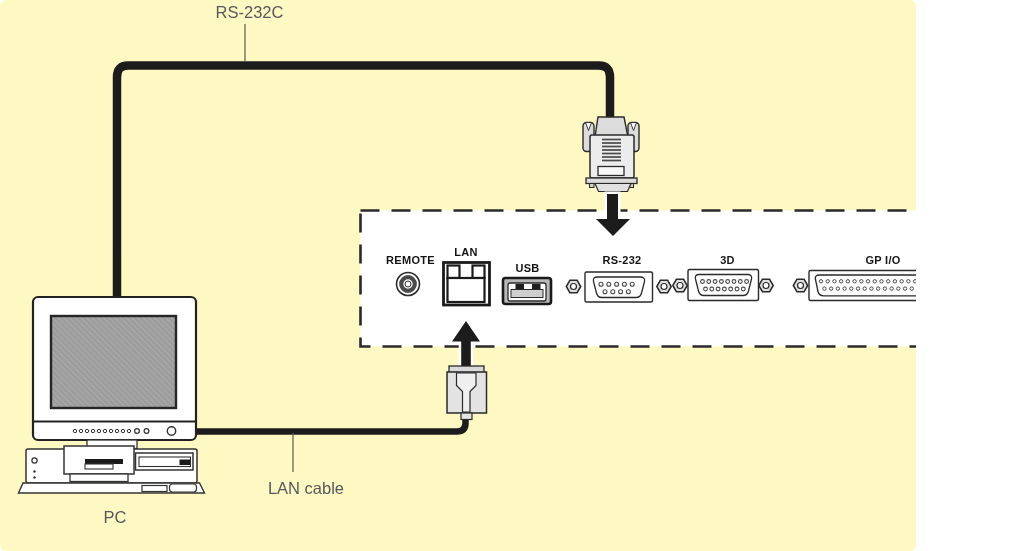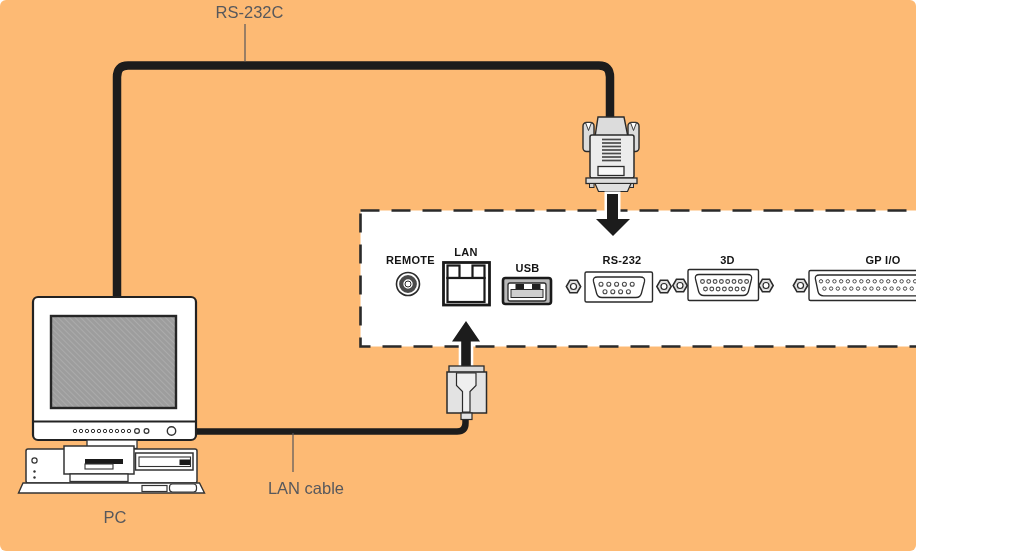"RS-232C" .stage { background: #fdba74 -> #fef9c3 }
